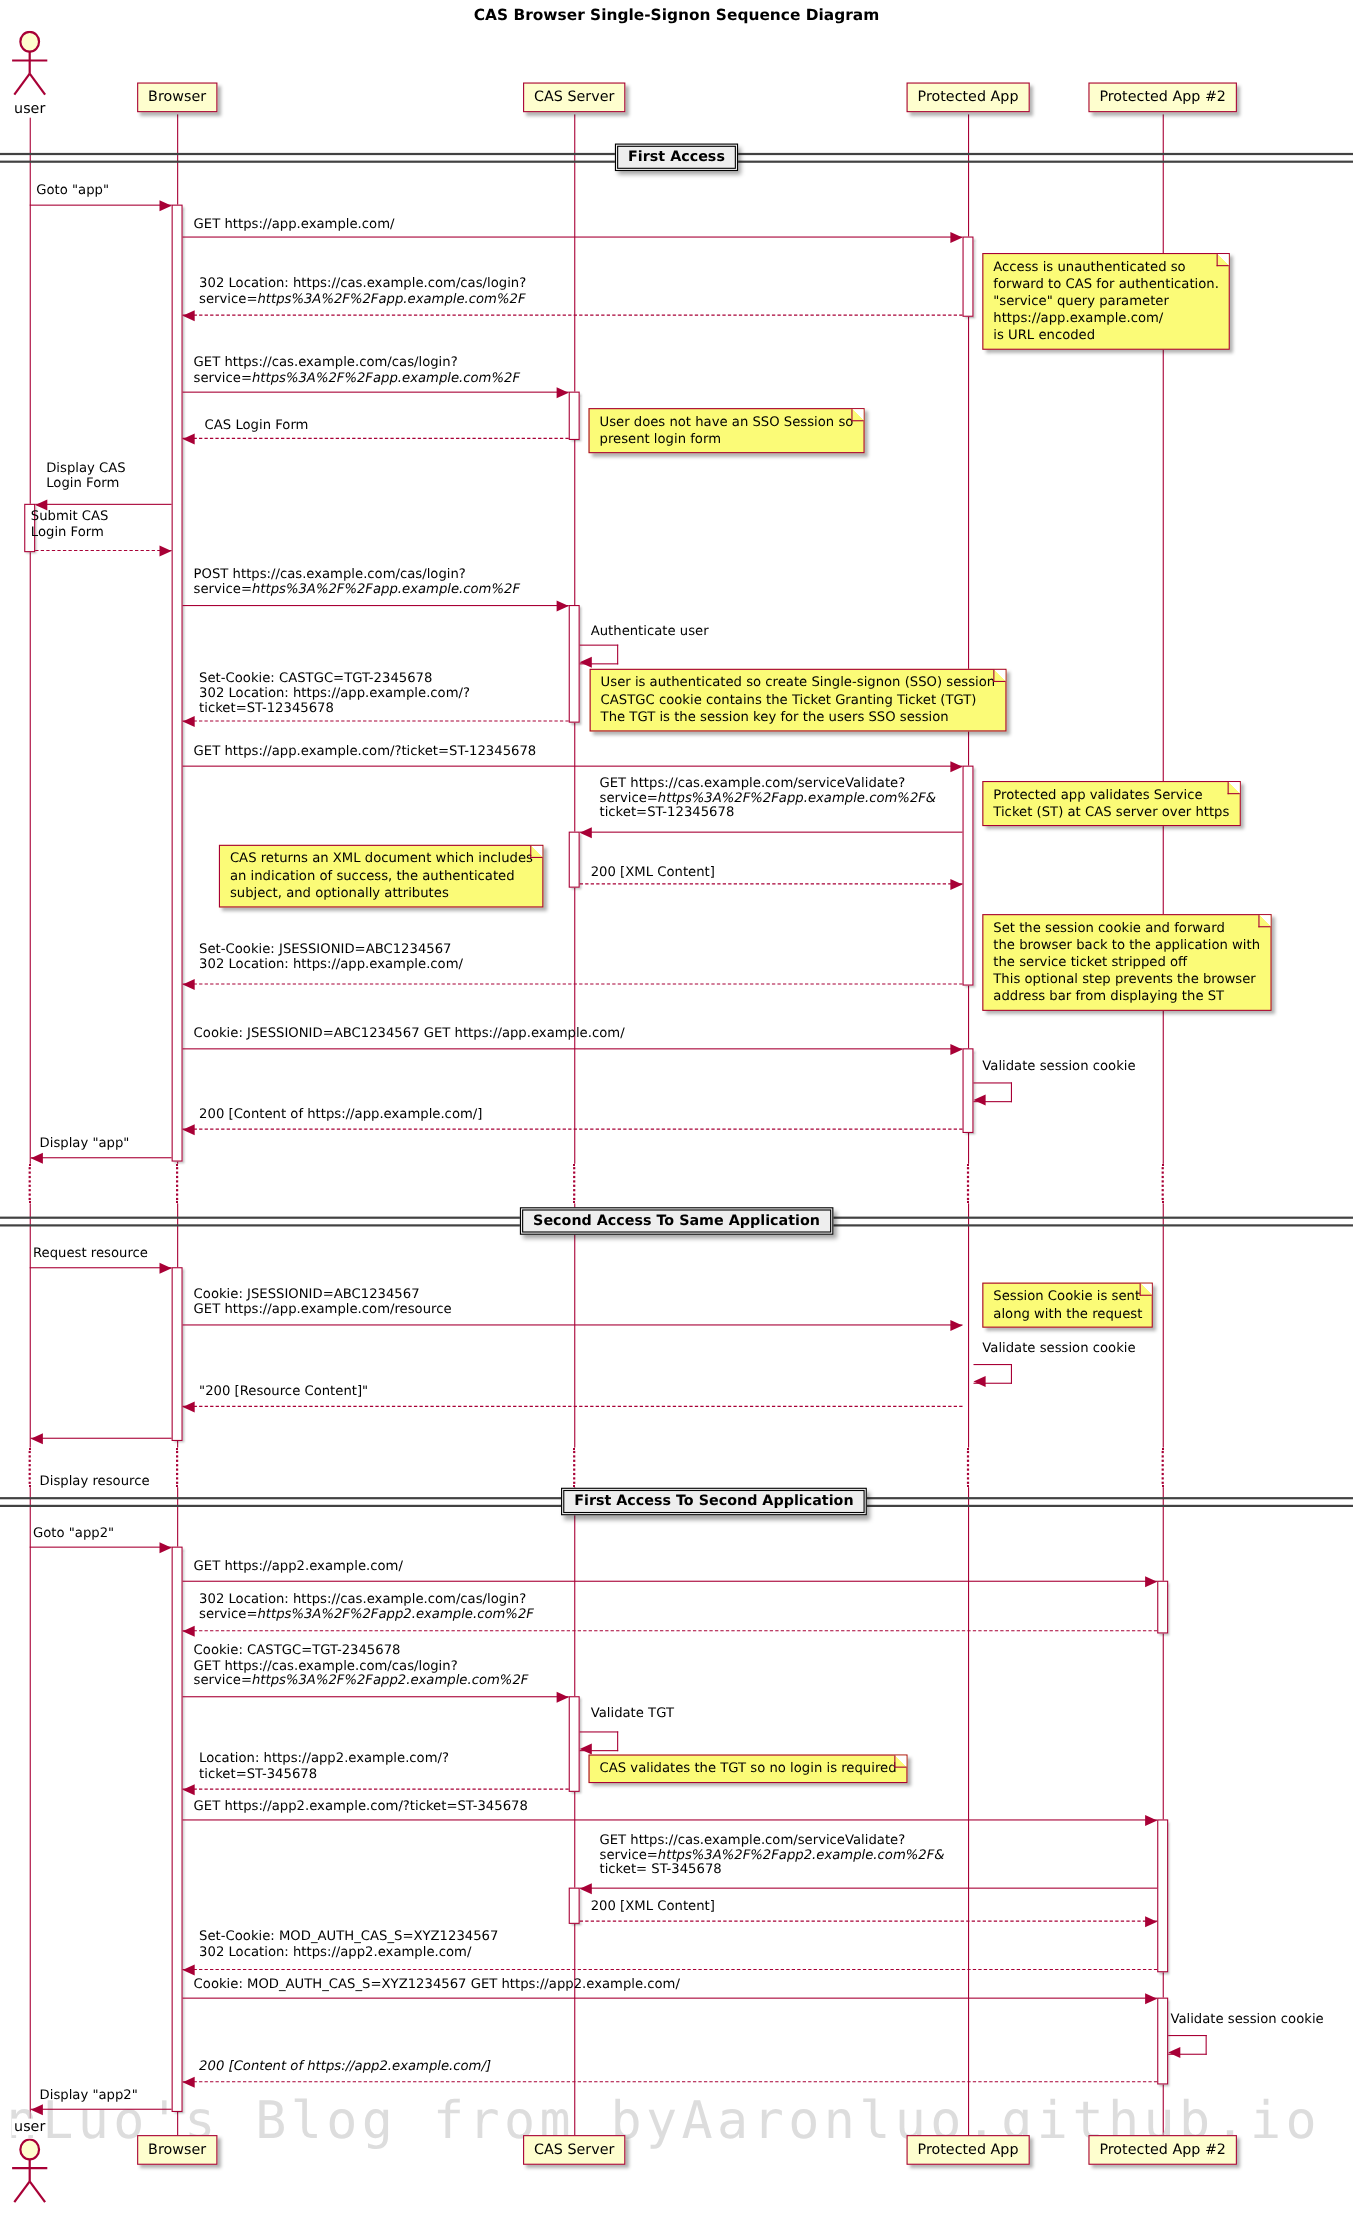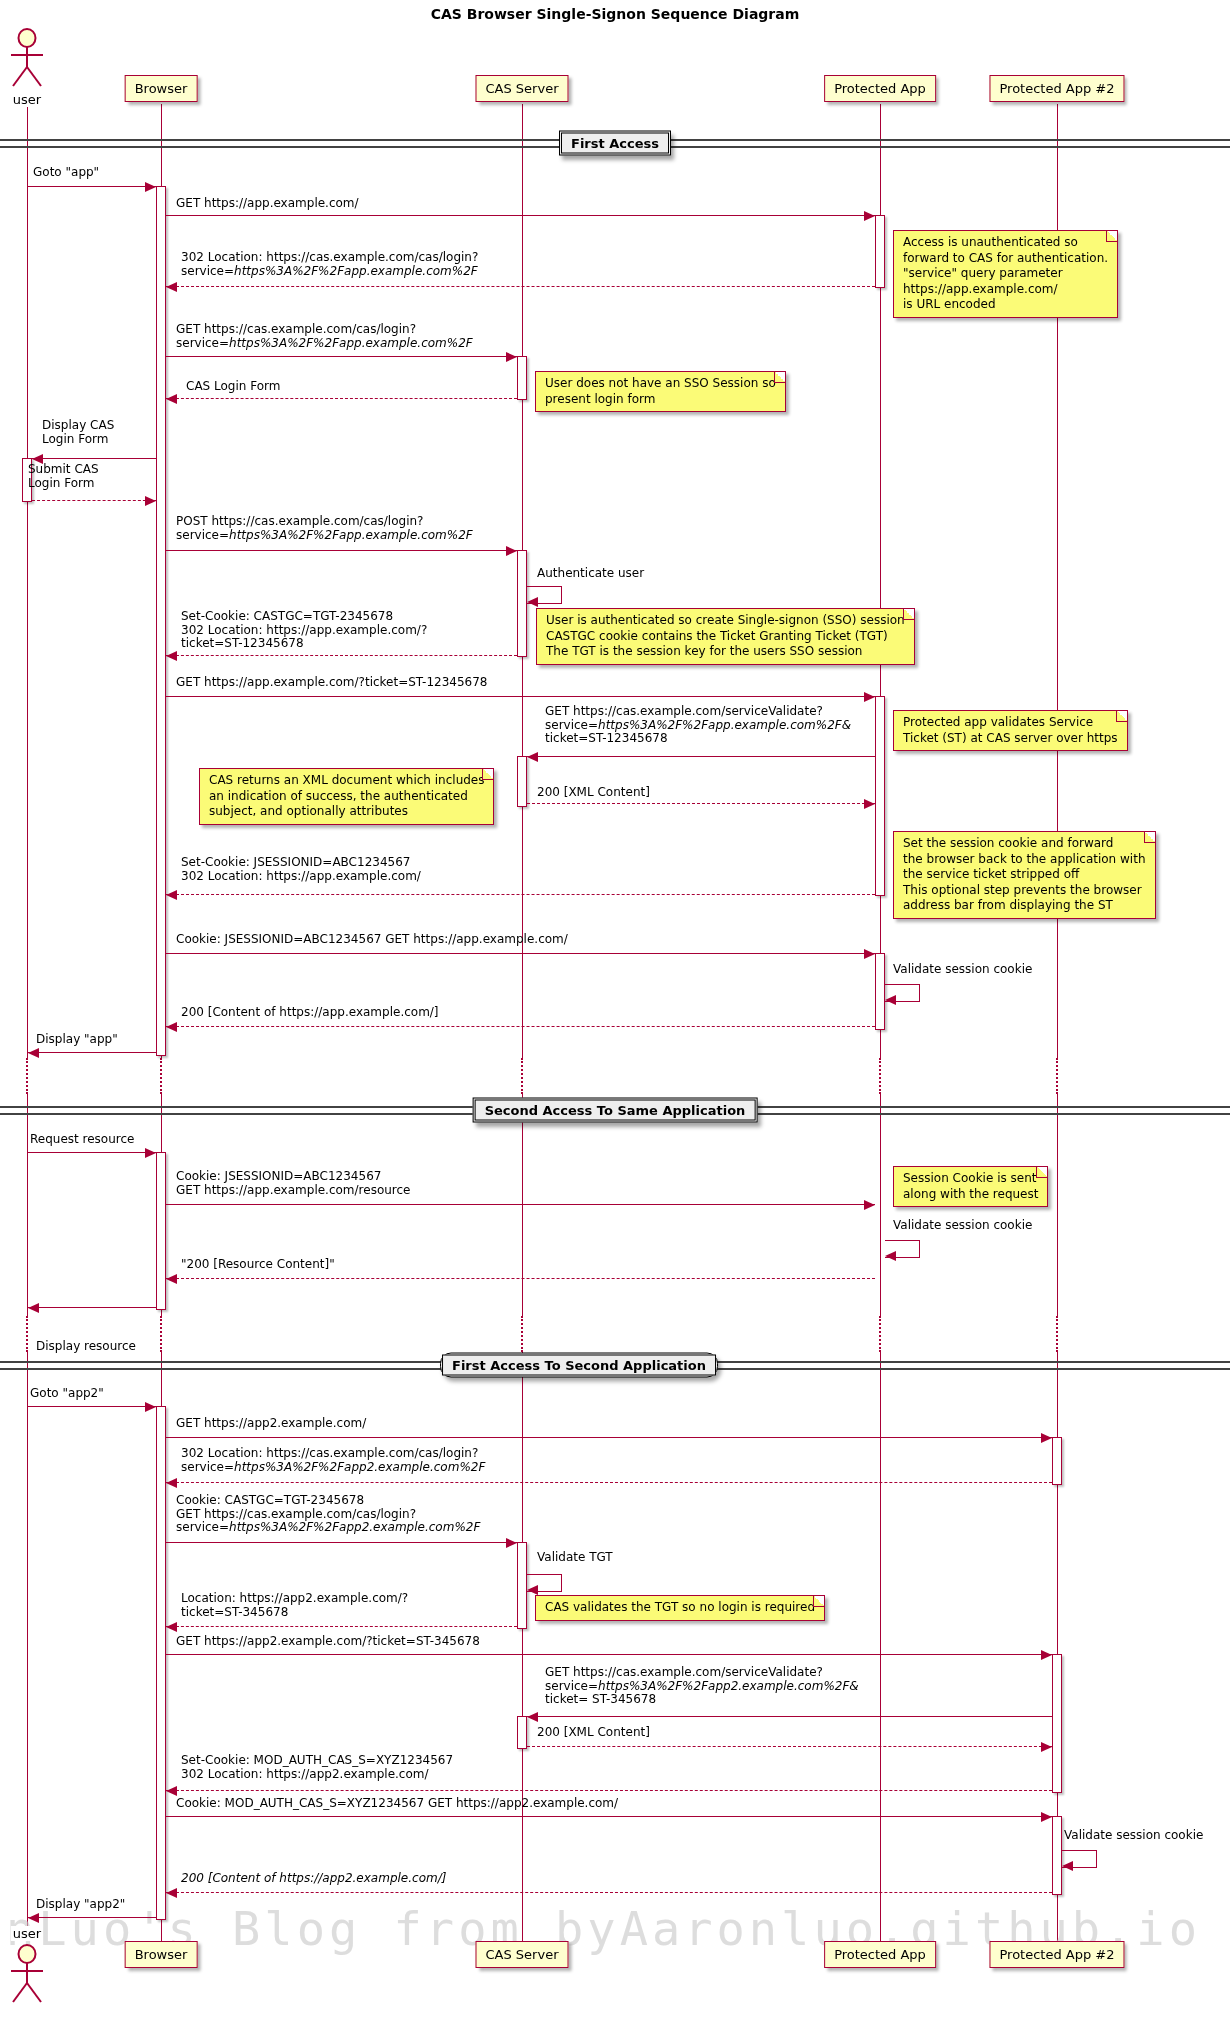"First Access To Second Application" div.divlabel { border-radius: 11px -> none; left: 579px -> 649px }
